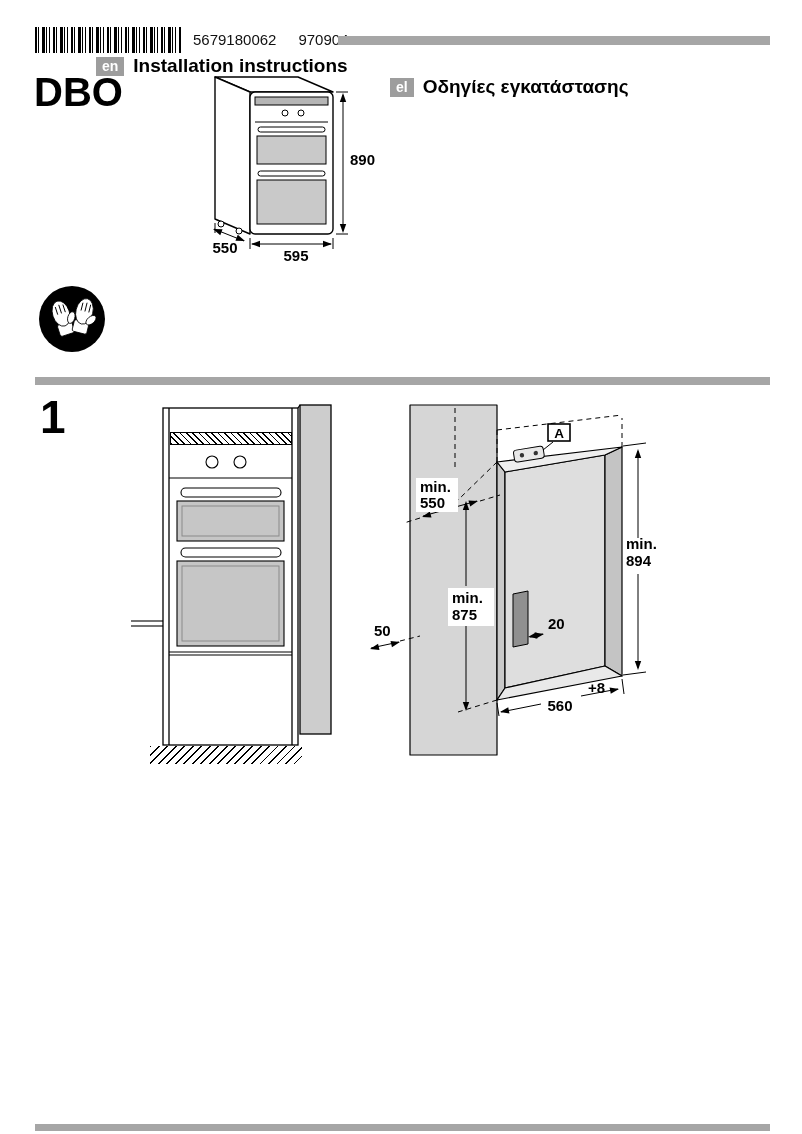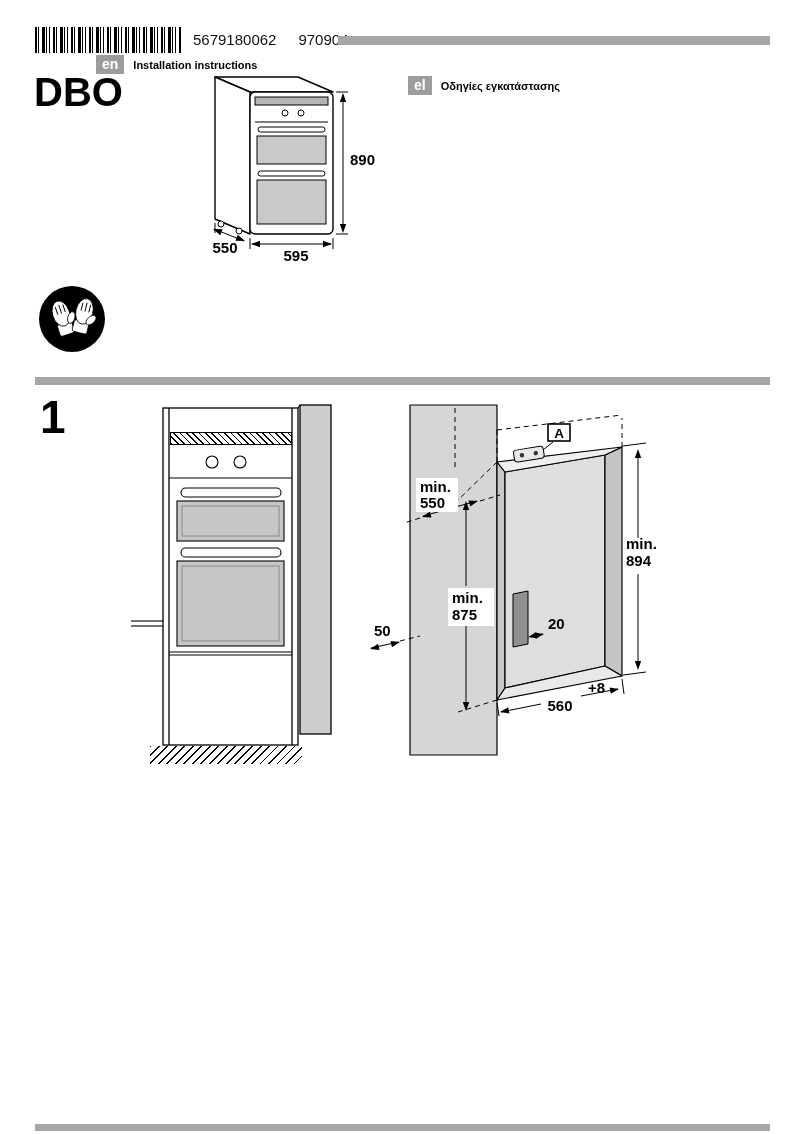"Installation instructions" .title { font-size: 11px -> 19px }
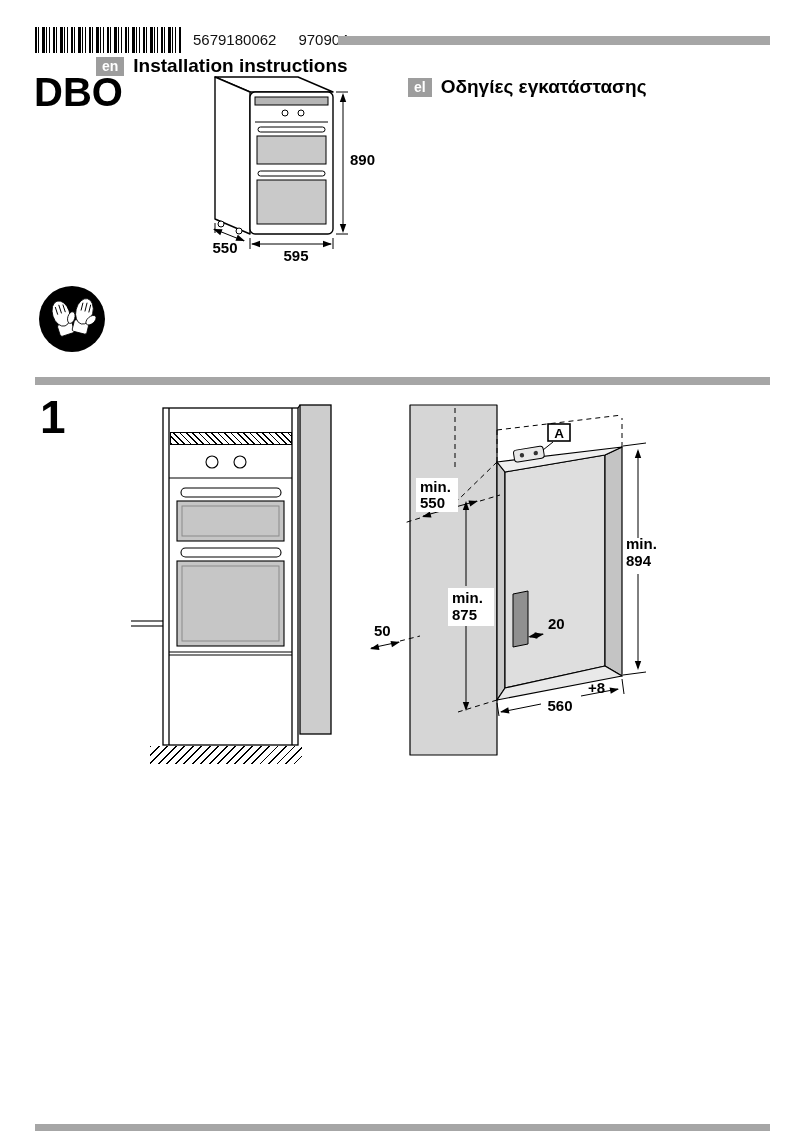"el" div.lang { left: 408px -> 390px }
